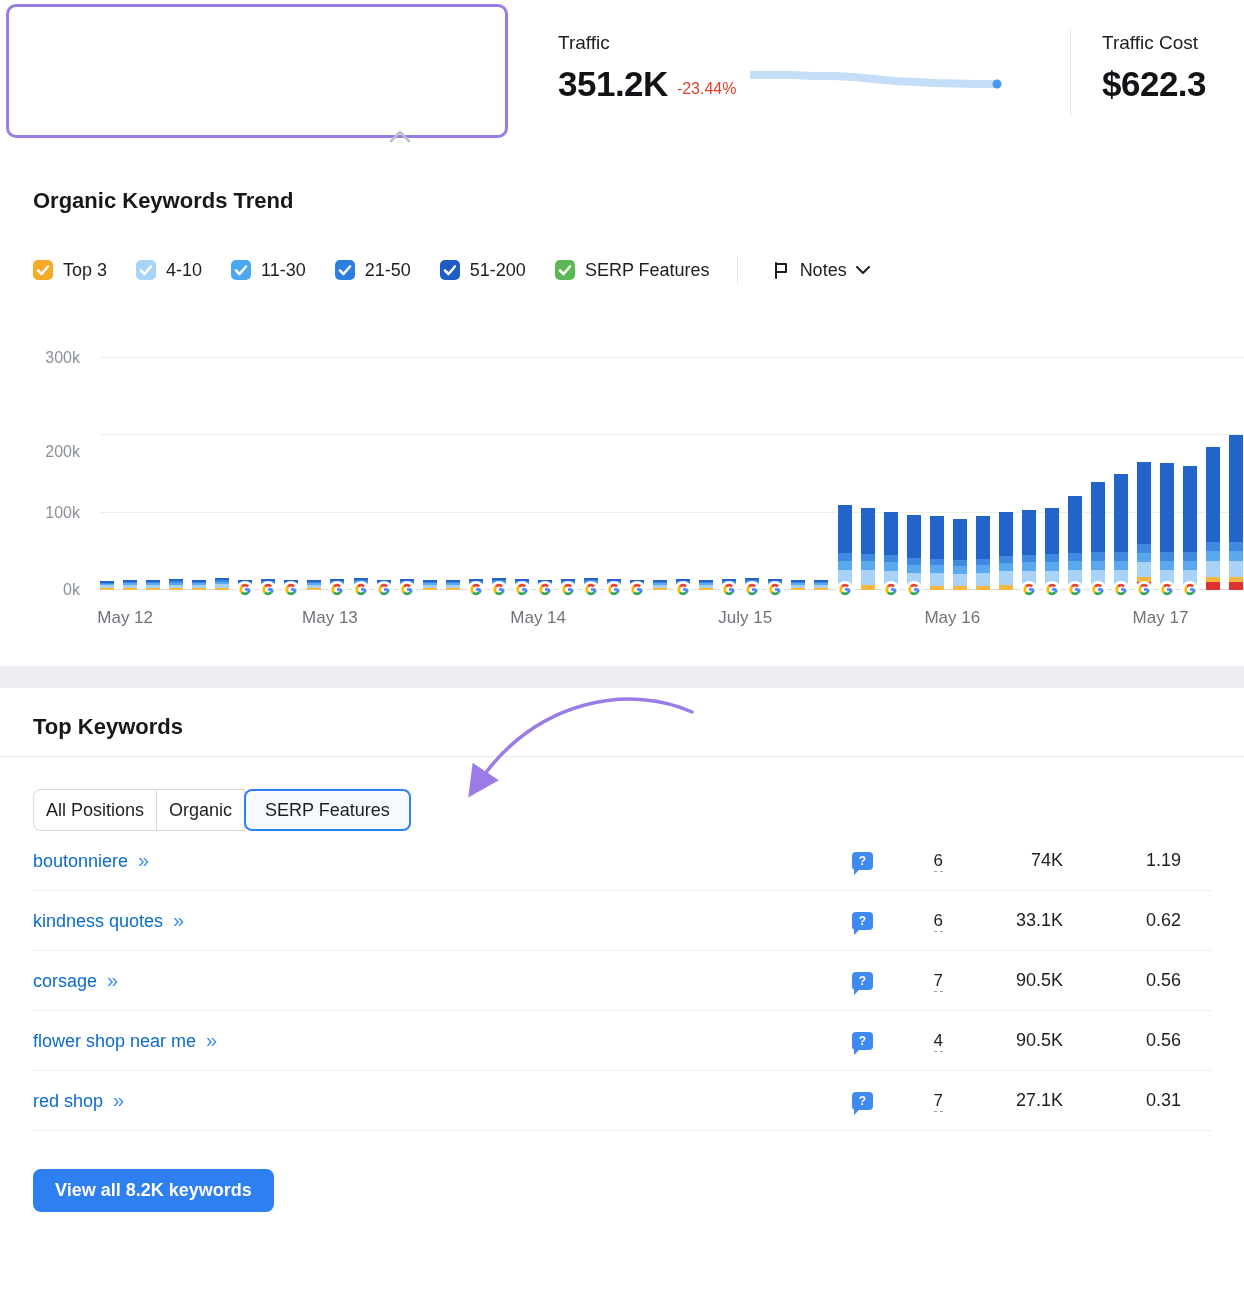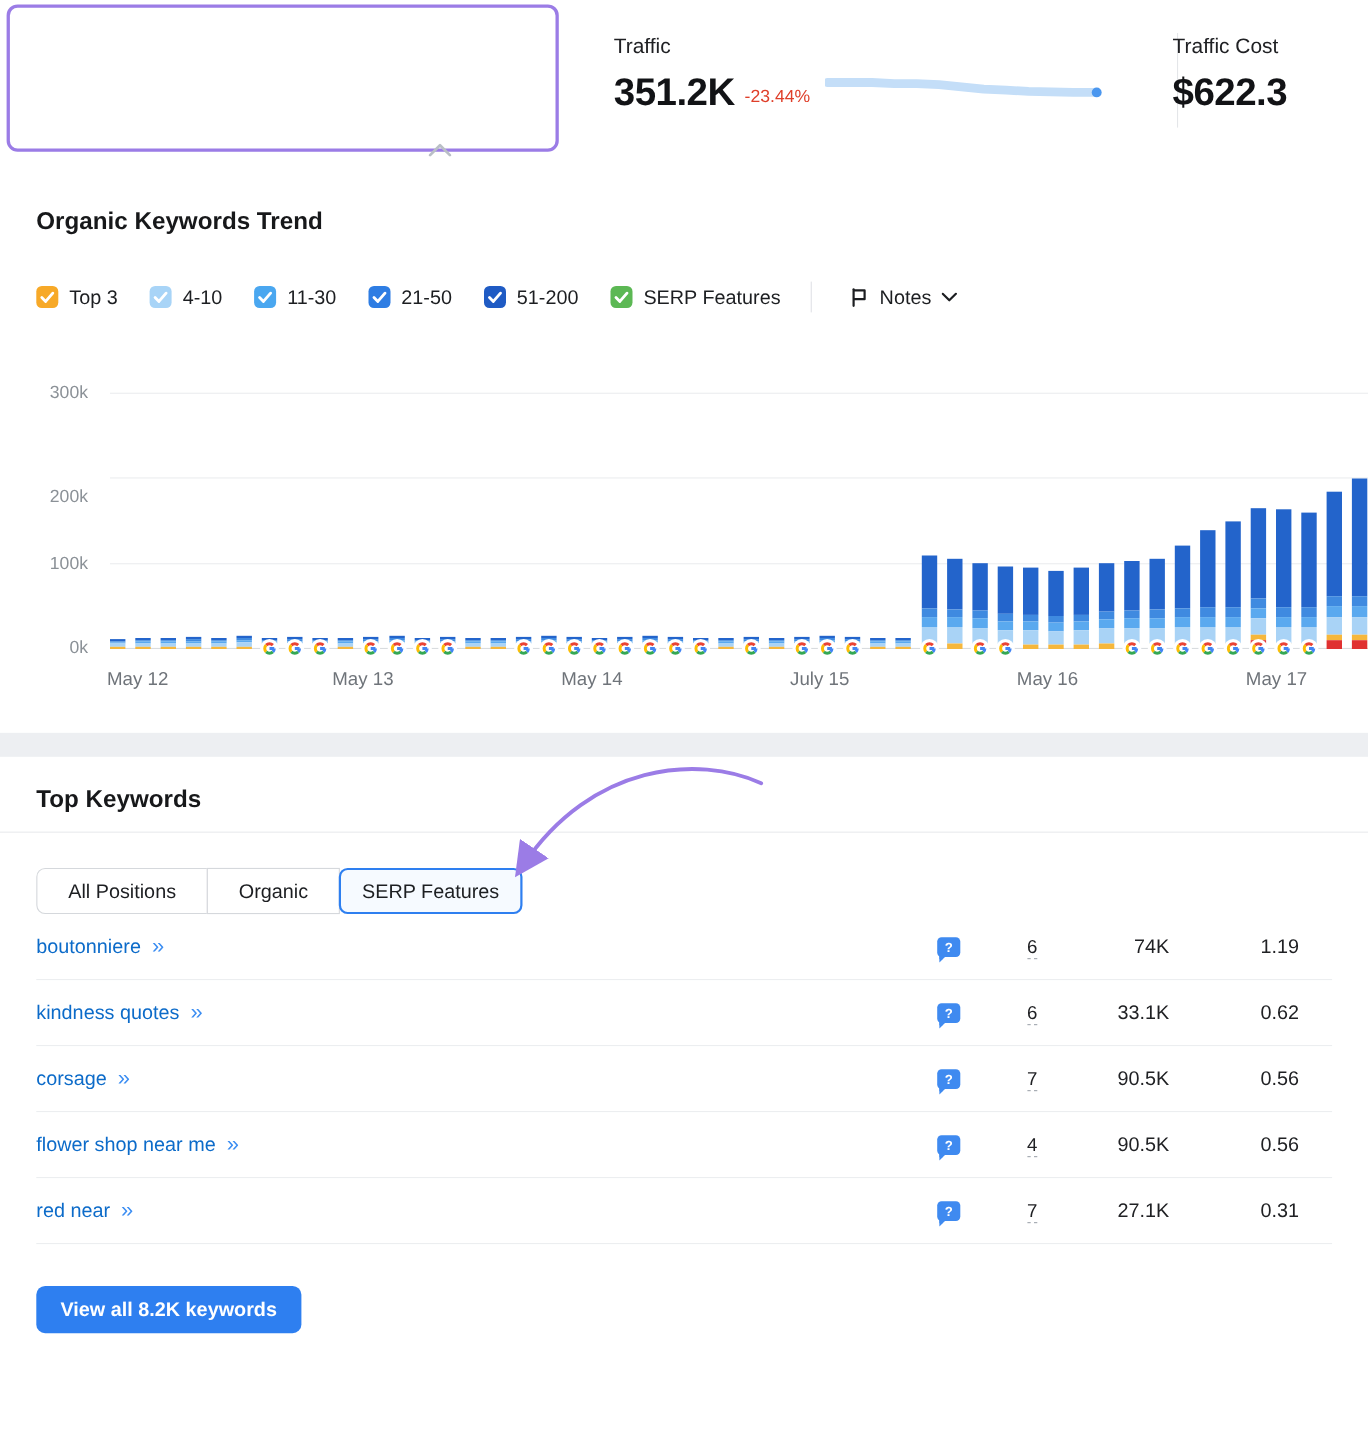"Traffic Cost" .card.cost { left: 1066px -> 1102px }
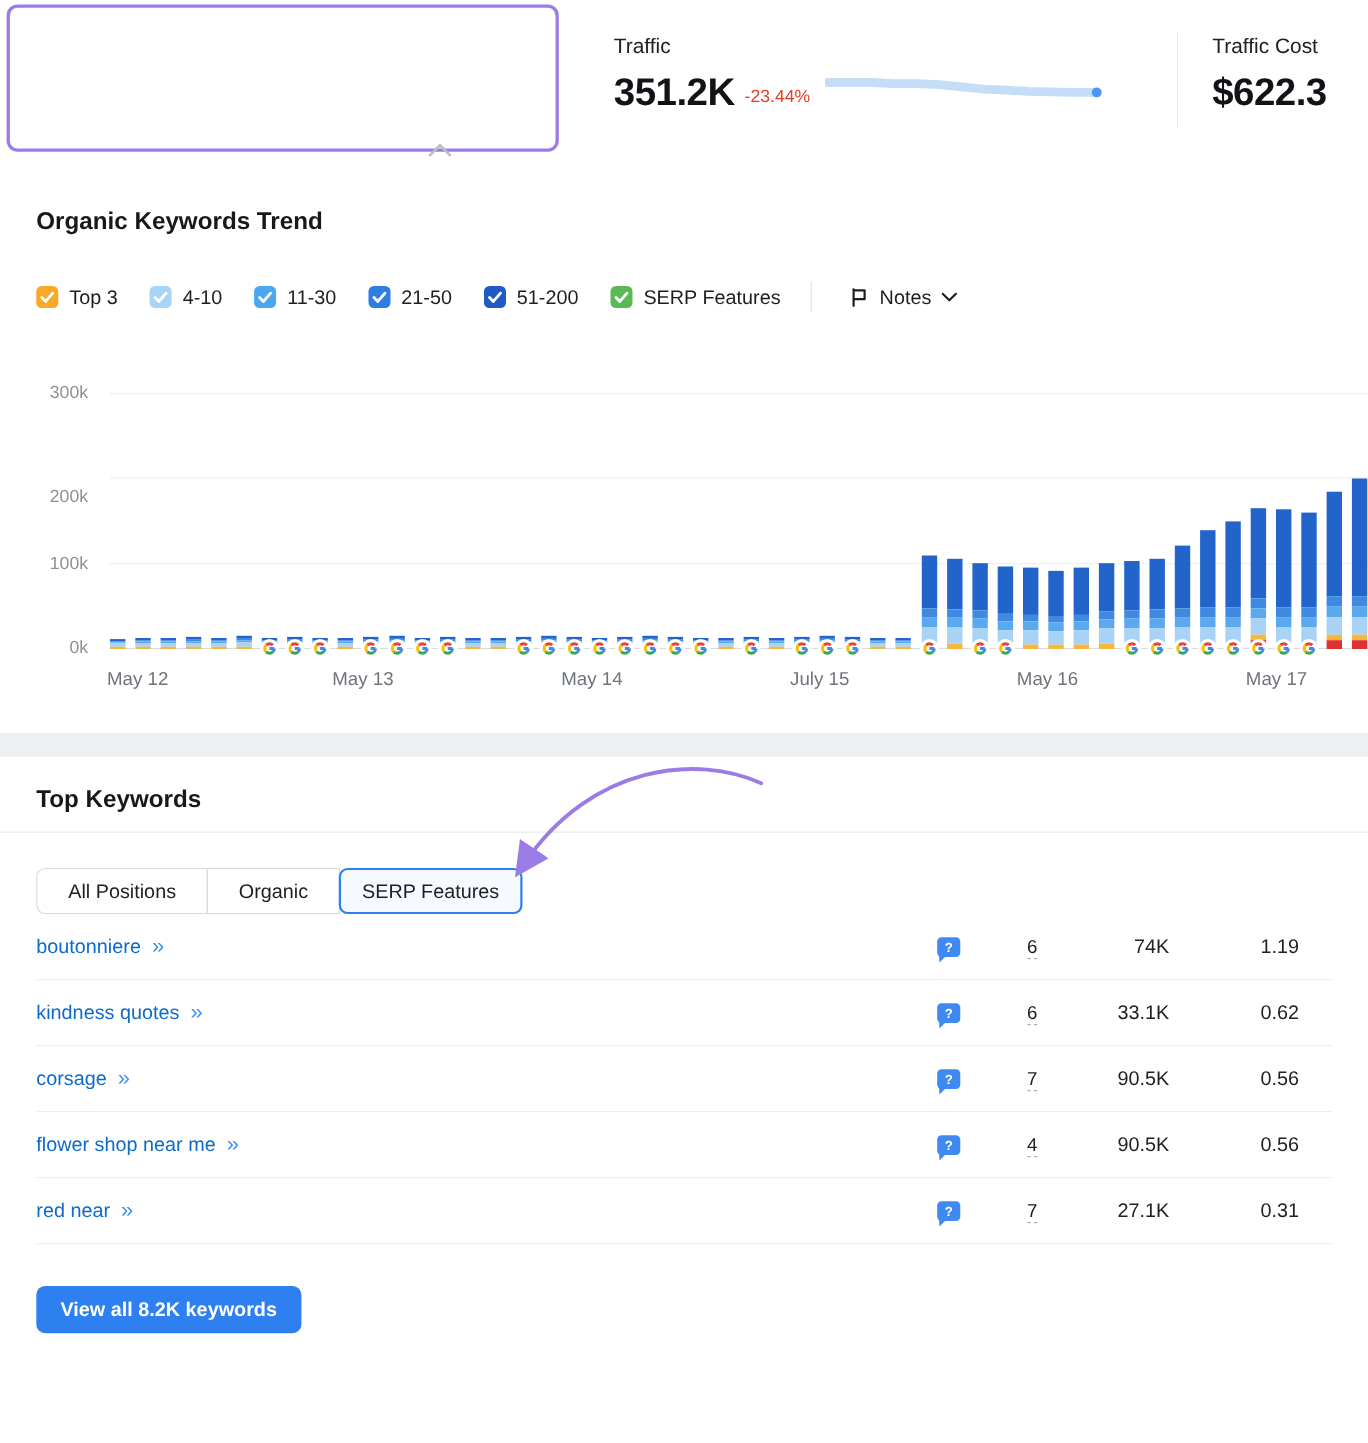"All Positions" .tab { padding: 0 28px -> 0 12px }
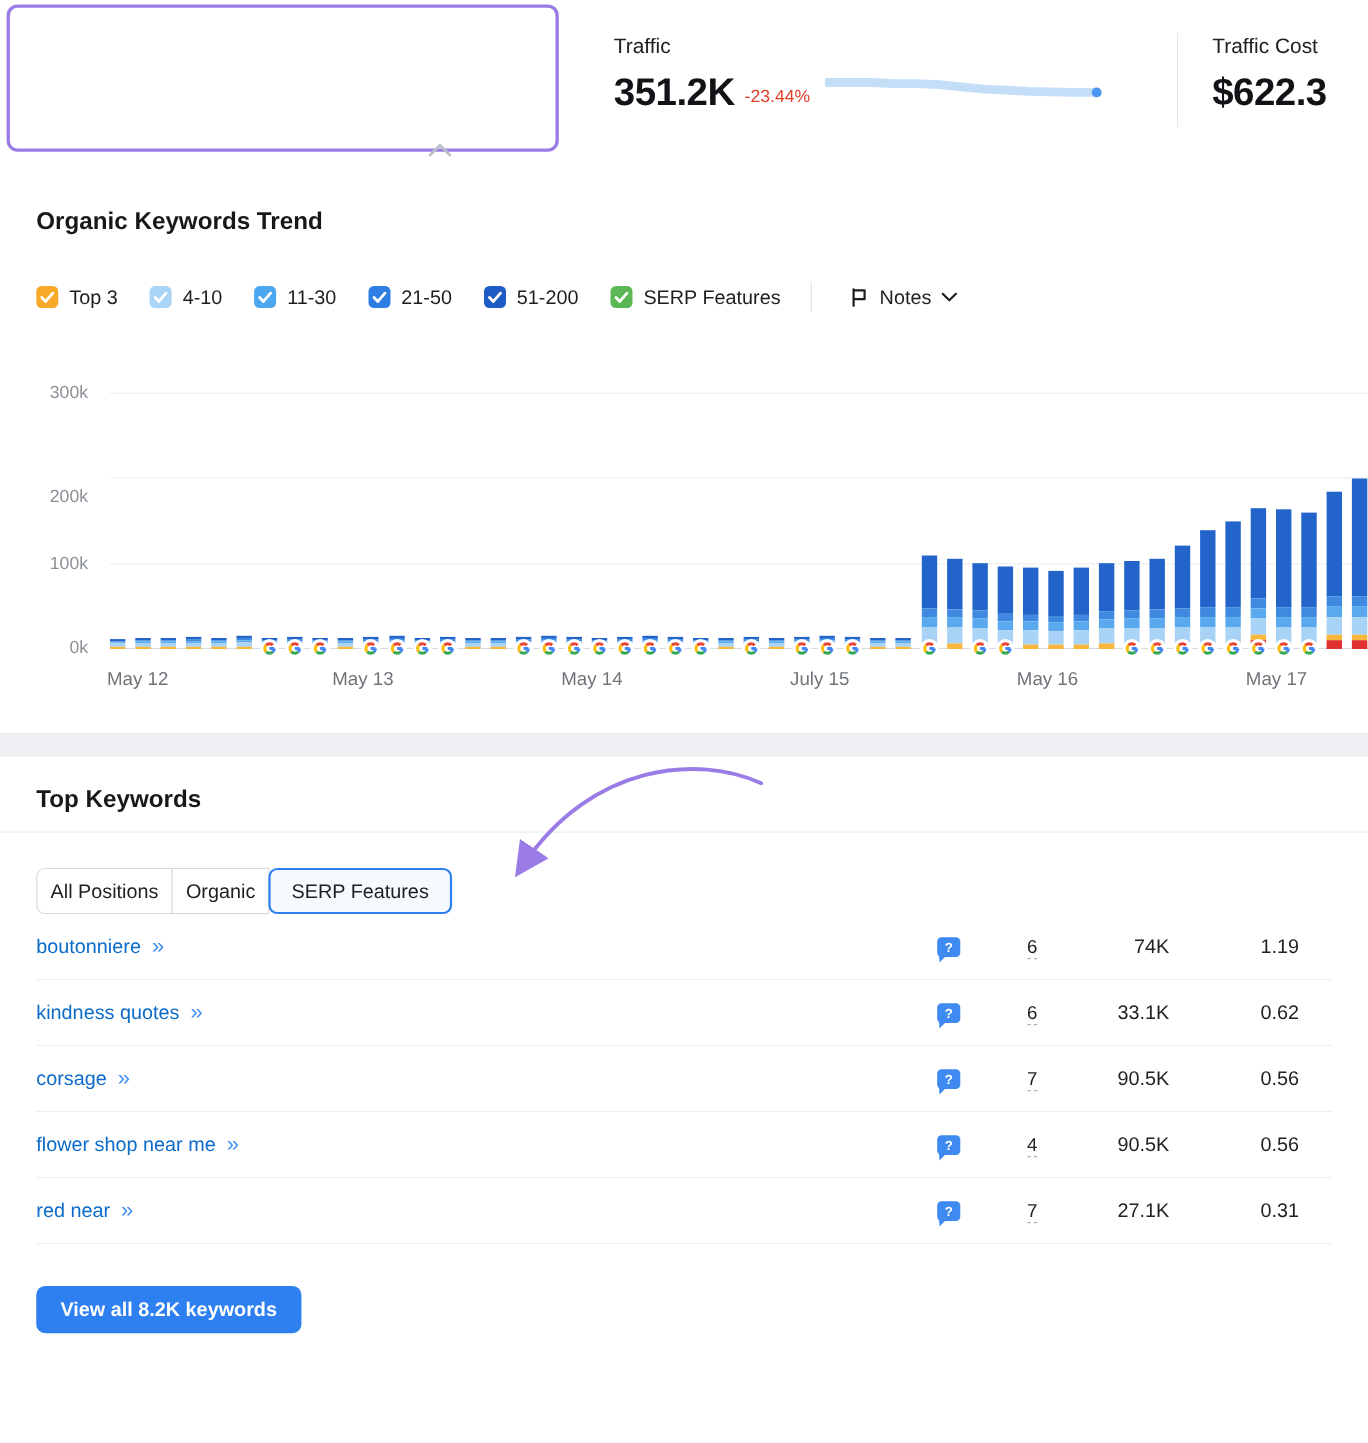"red near" a.kw { text: near -> shop }
